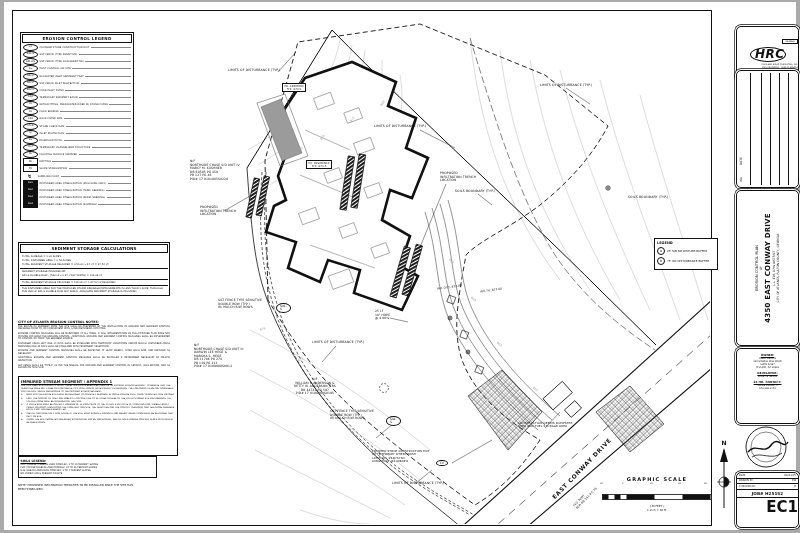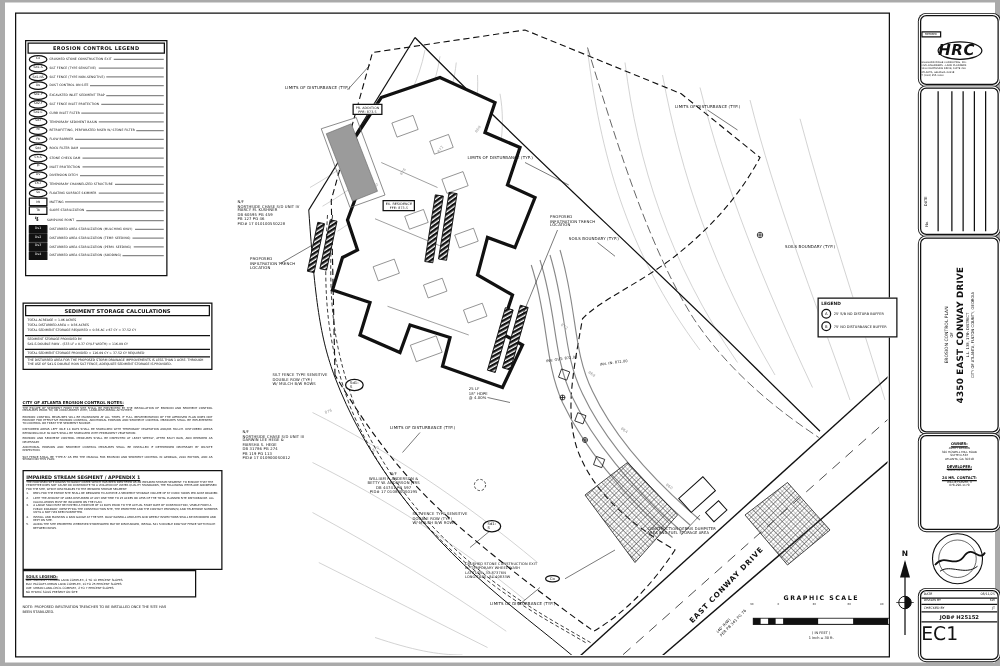"HRC" #tb-firm { text-align: left -> right; top: 12px -> 26px }
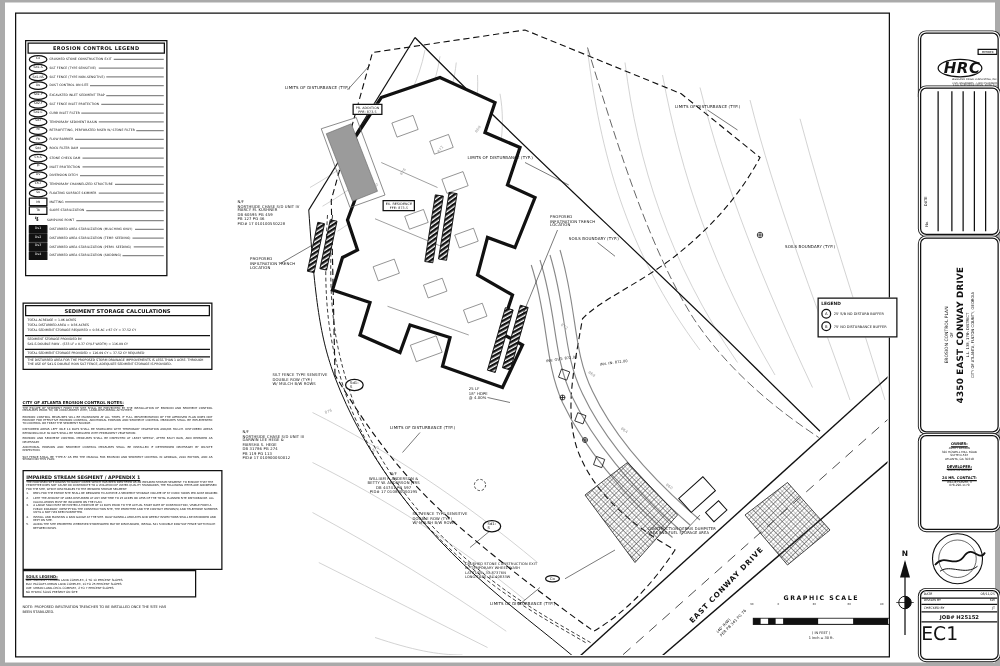"EC1" .sheet-no { font-weight: normal -> bold; text-align: left -> right }
